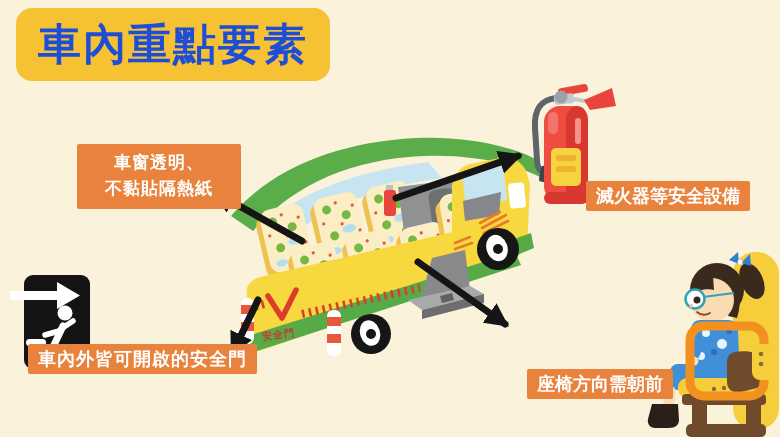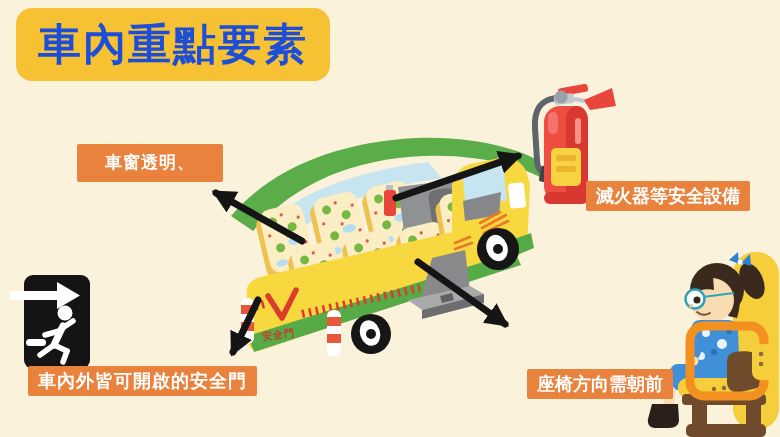"不黏貼隔熱紙" span.ln { html: none -> <span>不黏貼隔熱紙</span> }
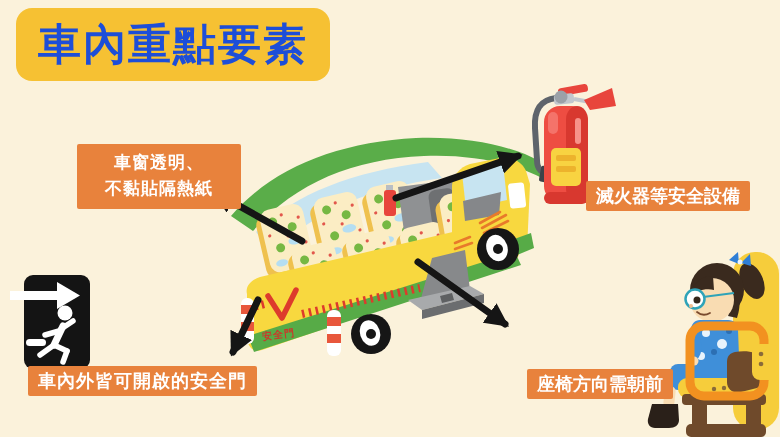"車內外皆可開啟的安全門" .callout-door { top: 366px -> 344px }
